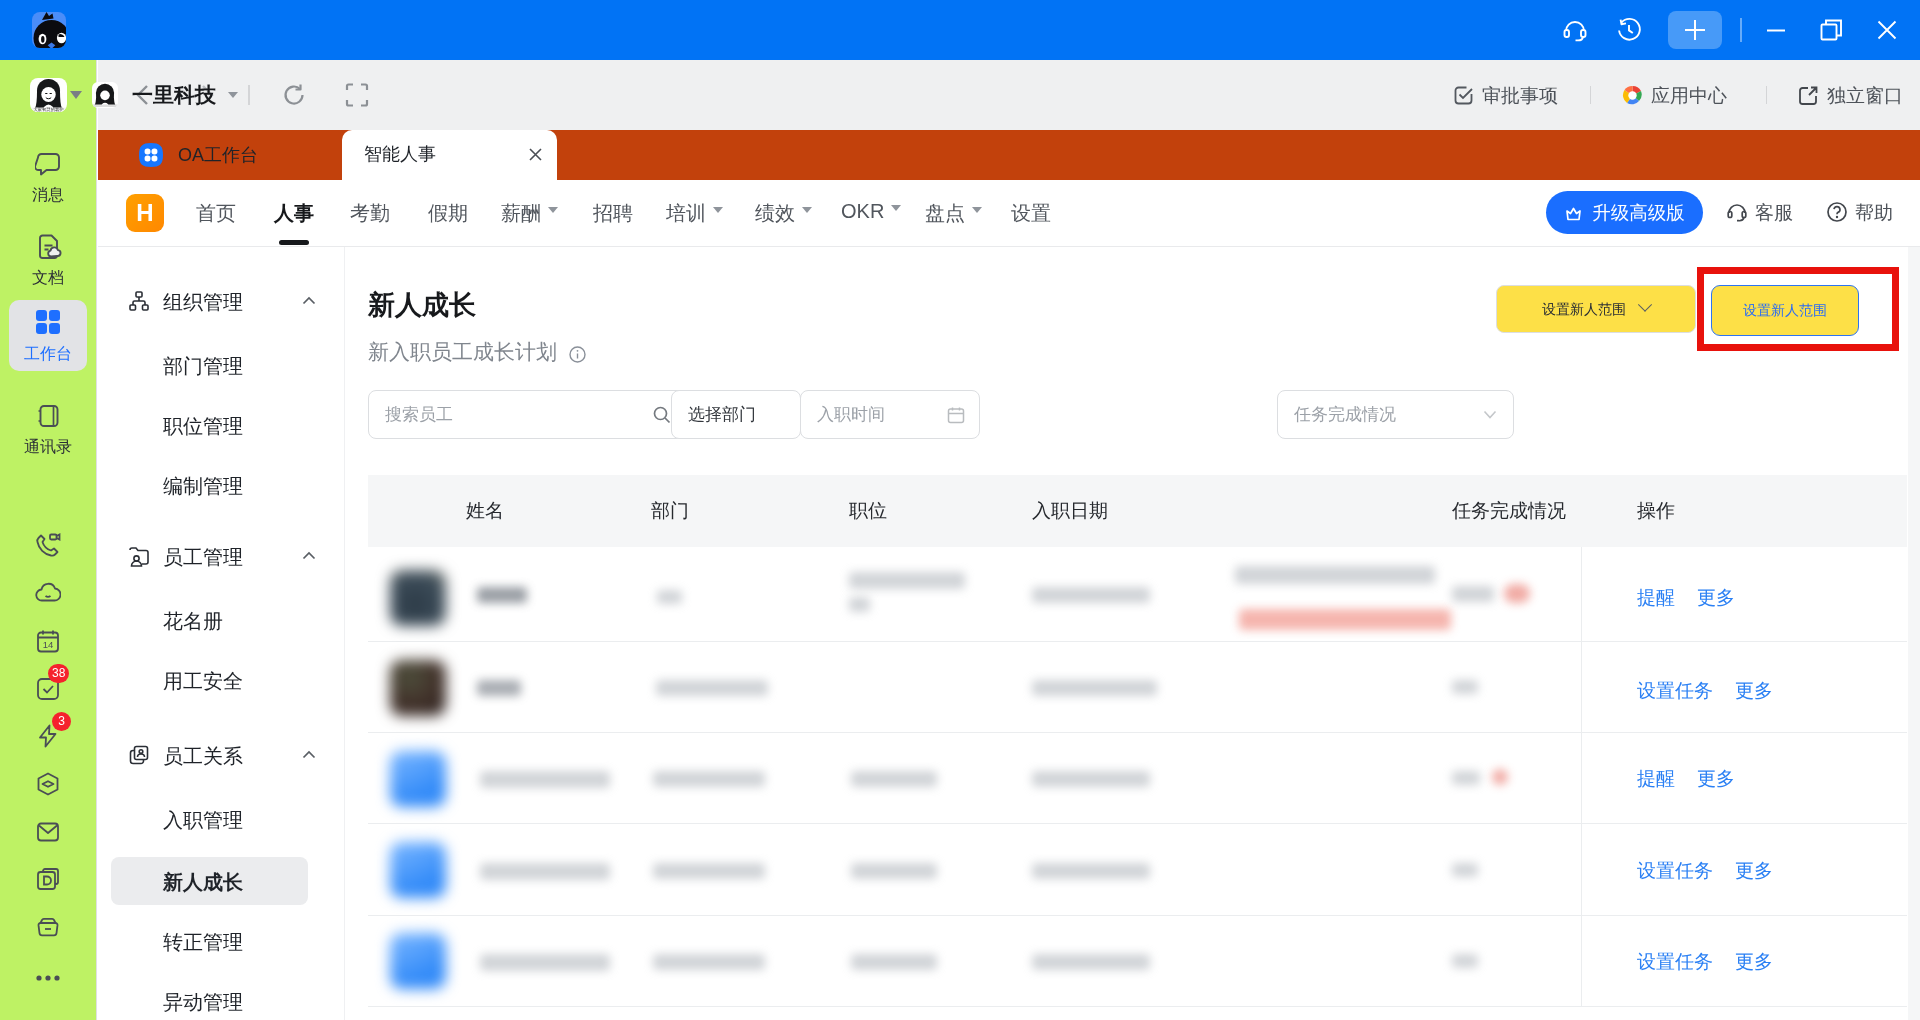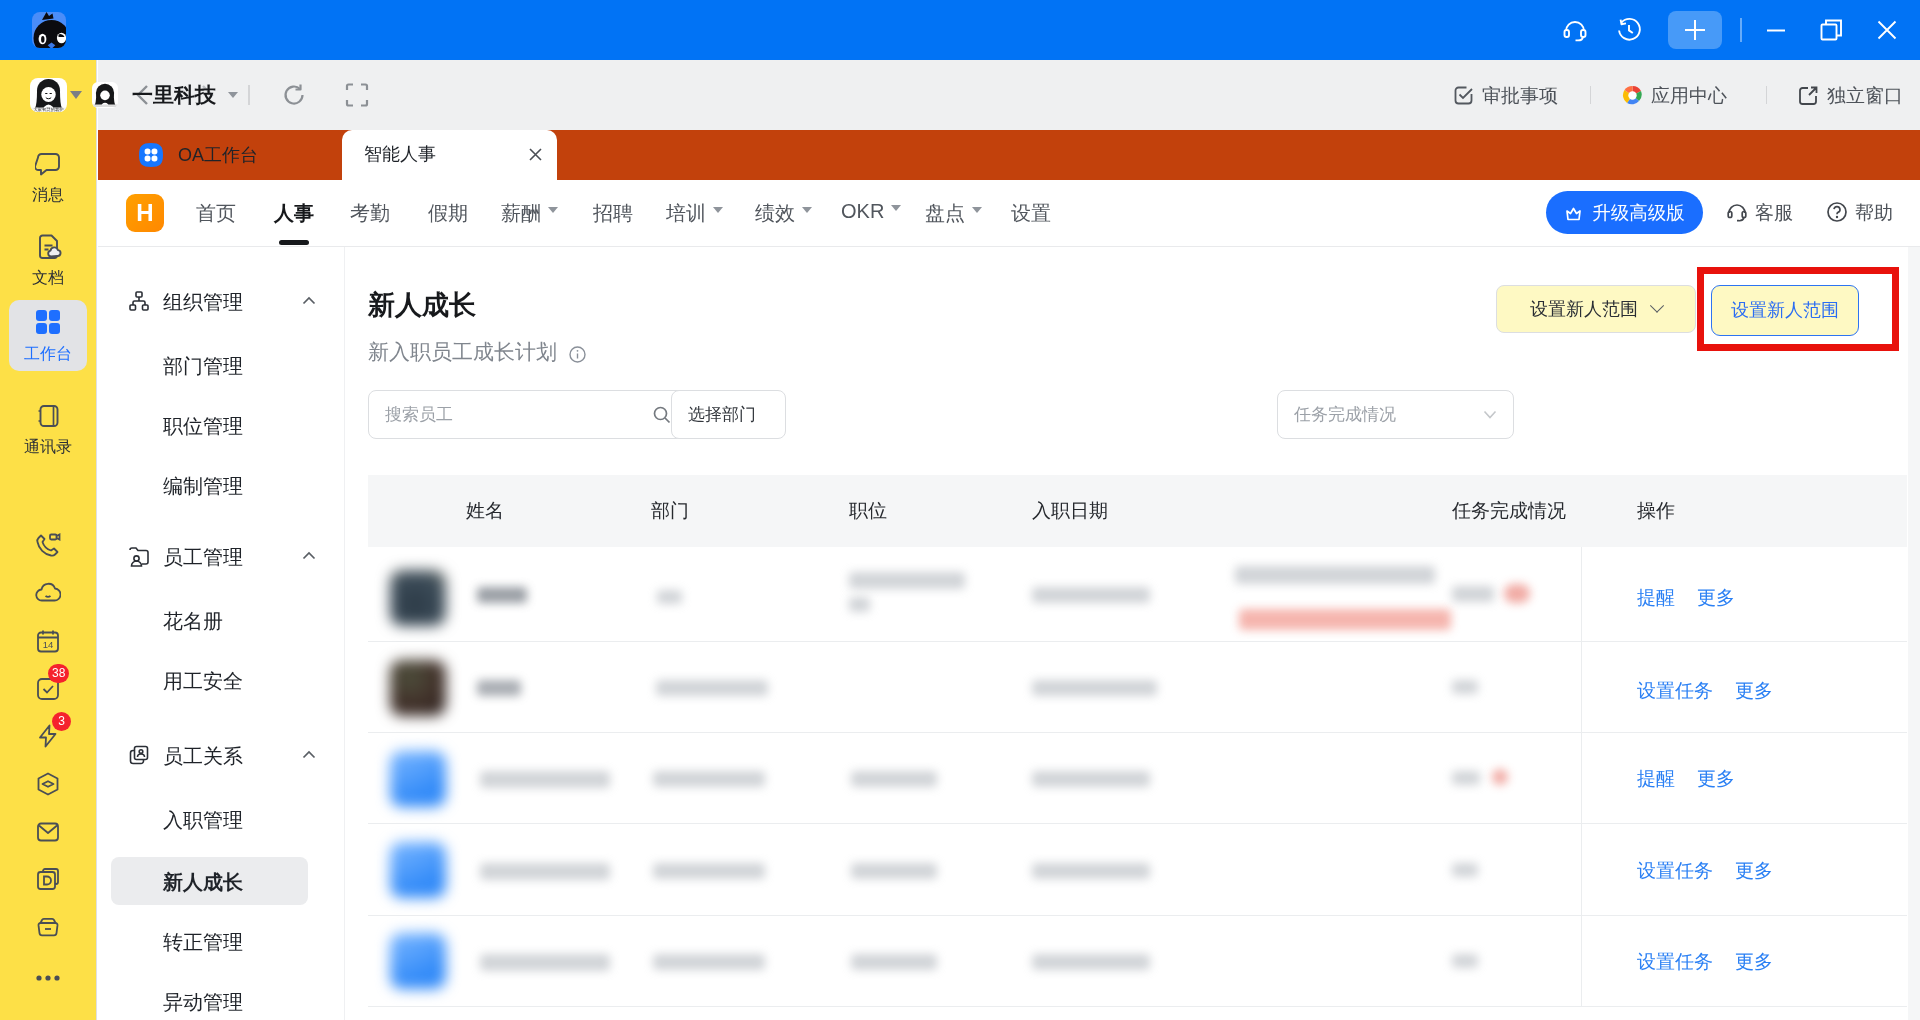"消息" #sidebar { background: #fde047 -> #bef264 }
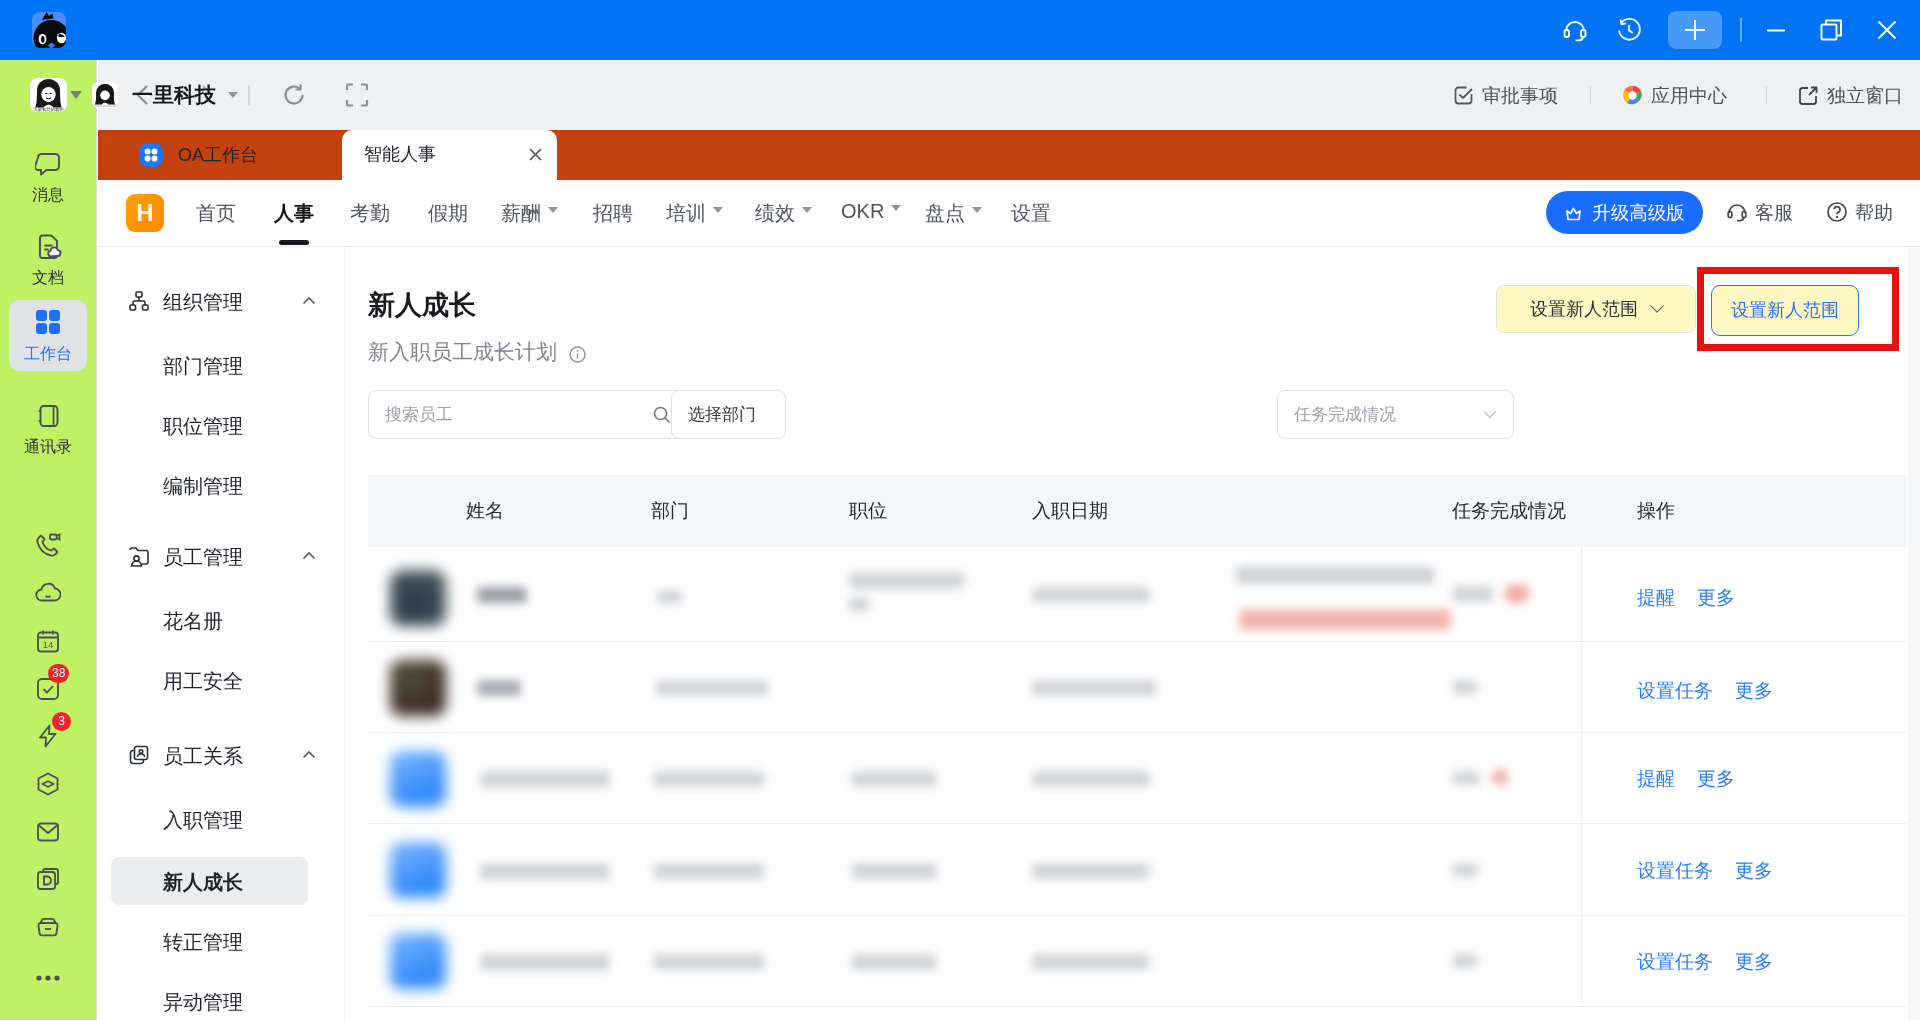"设置新人范围" .btn { background: #fef9c3 -> #fde047; font-size: 18px -> 14px }
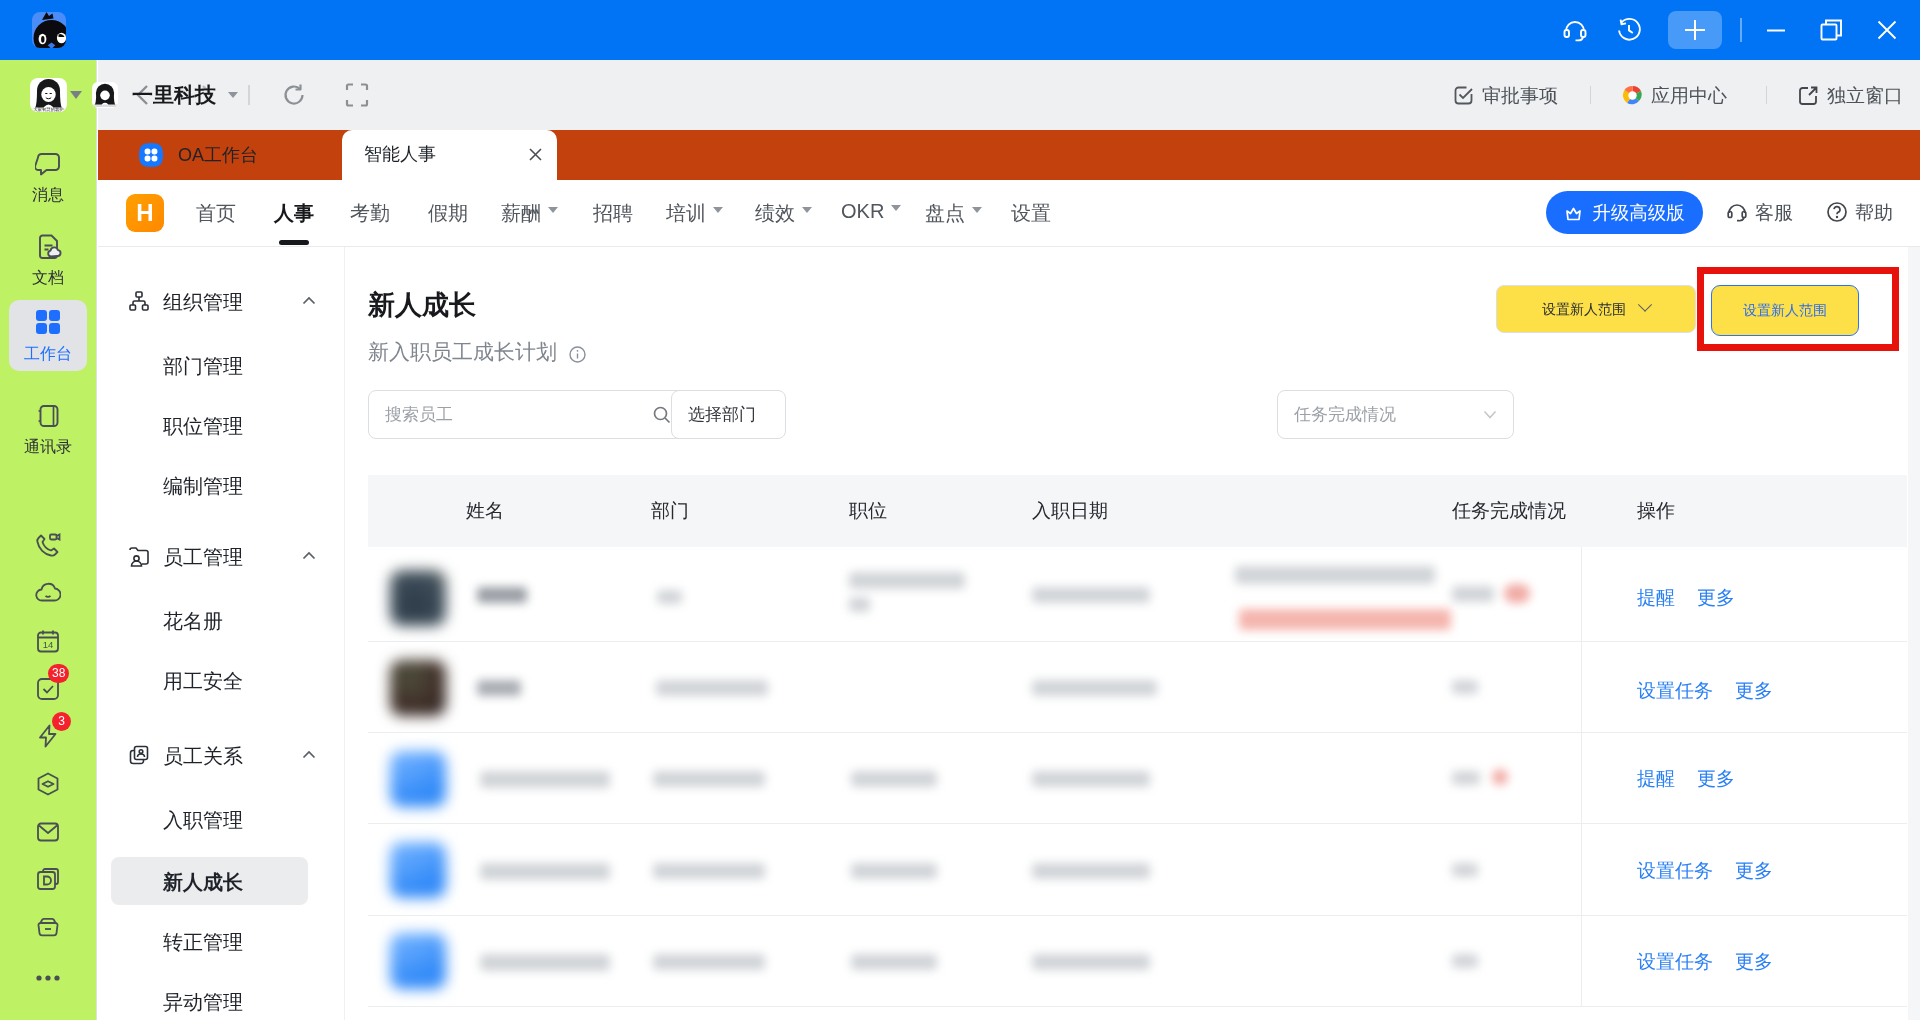"选择部门" div.filter { width: 115px -> 130px }
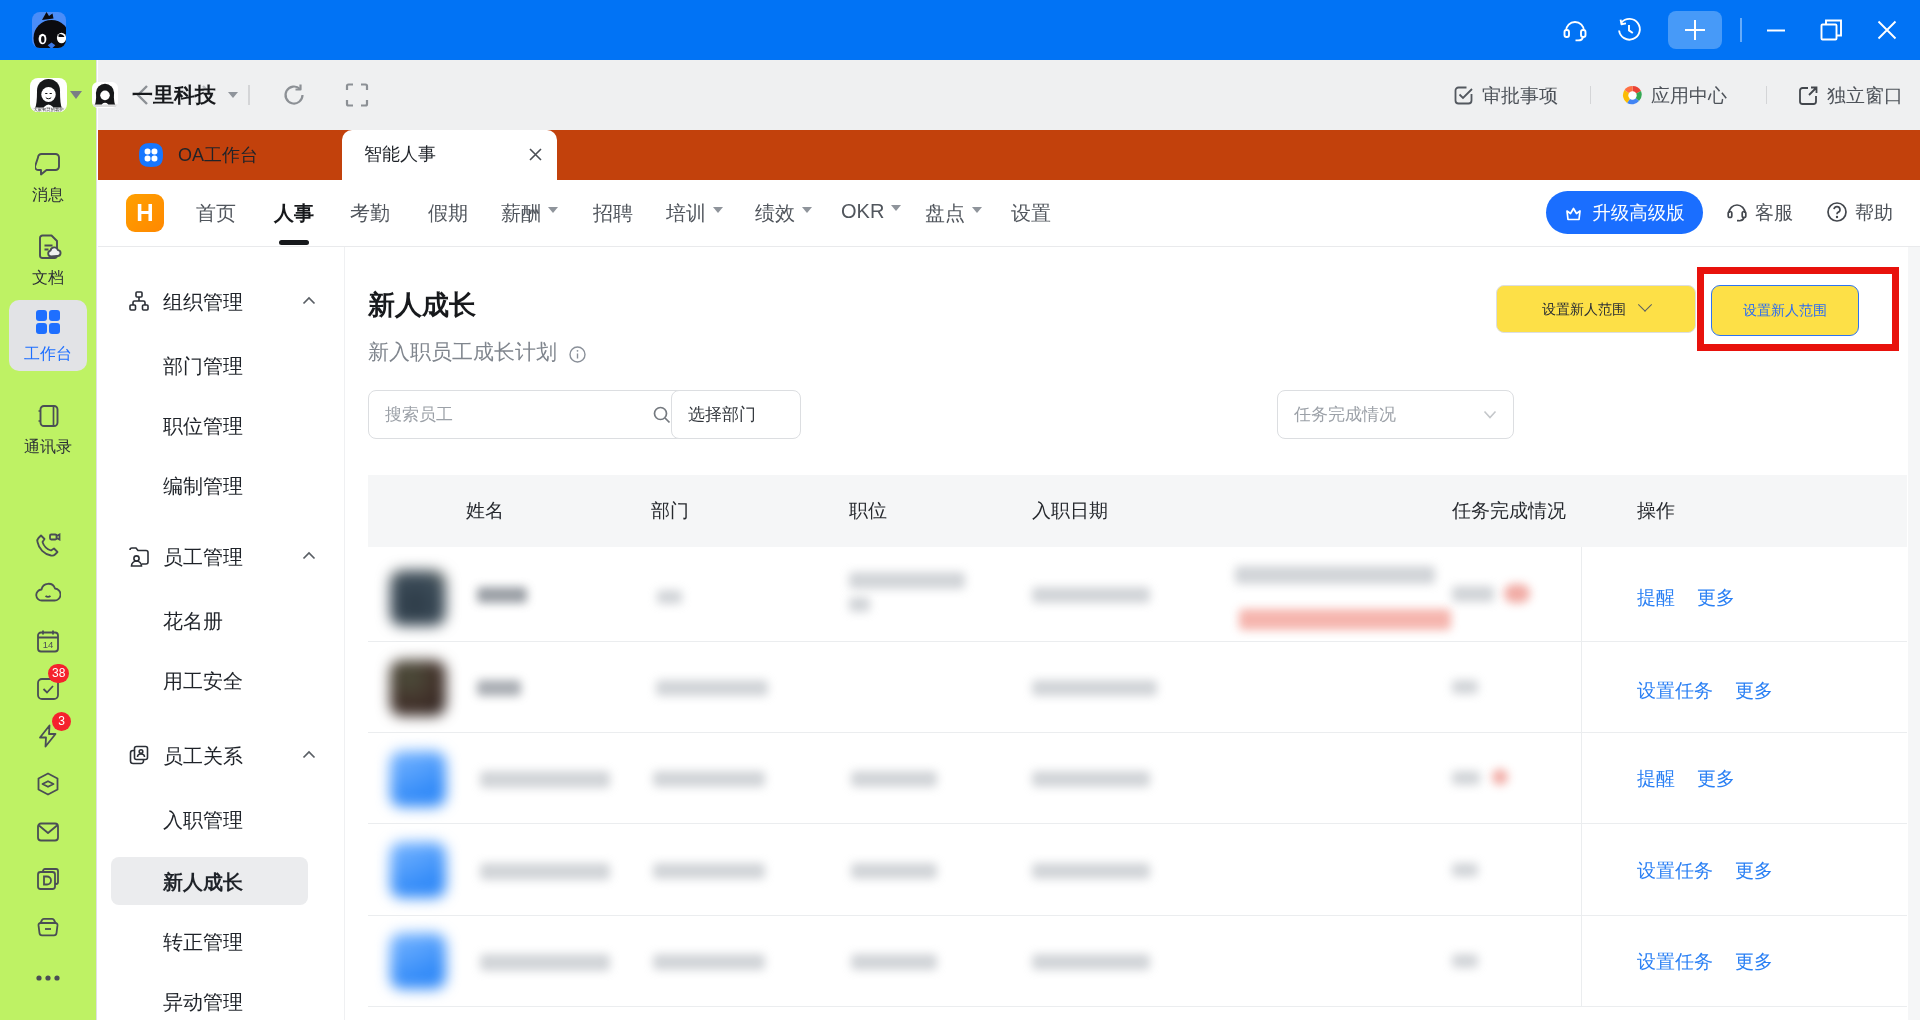"入职时间" div.filter { html: none -> <div>入职时间 <svg> <rect></rect> <path></path> </svg> </div> }
